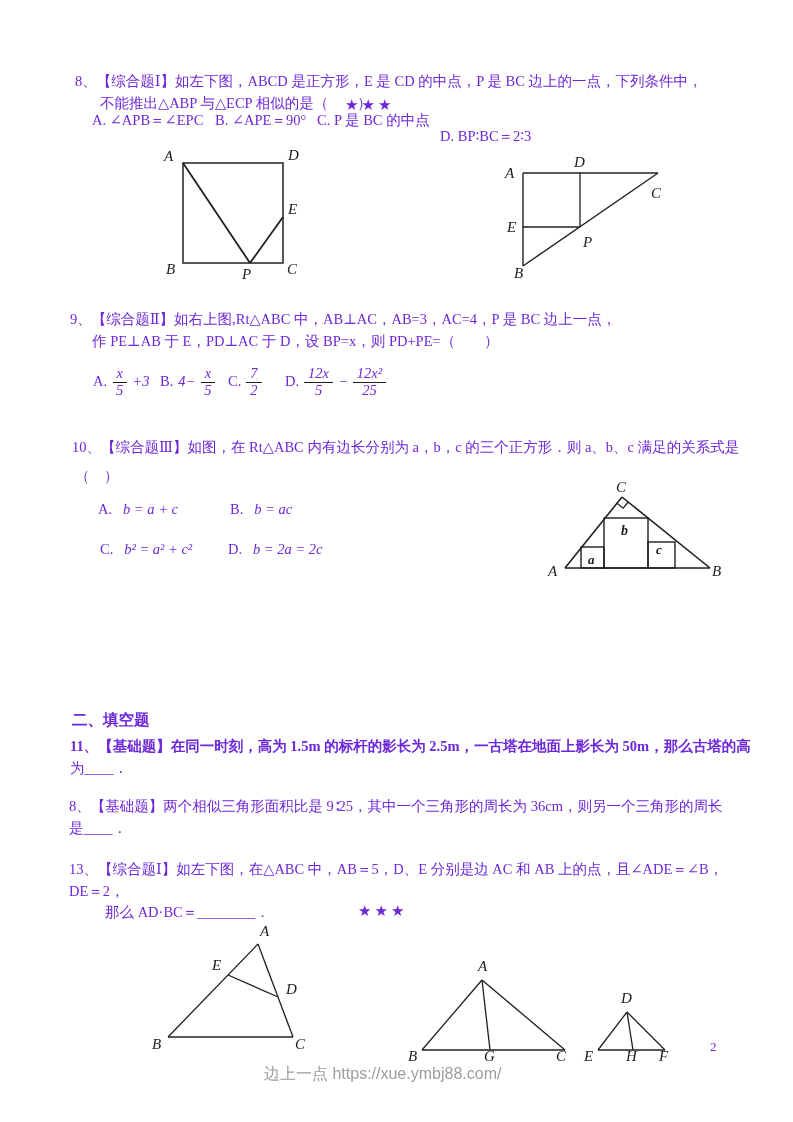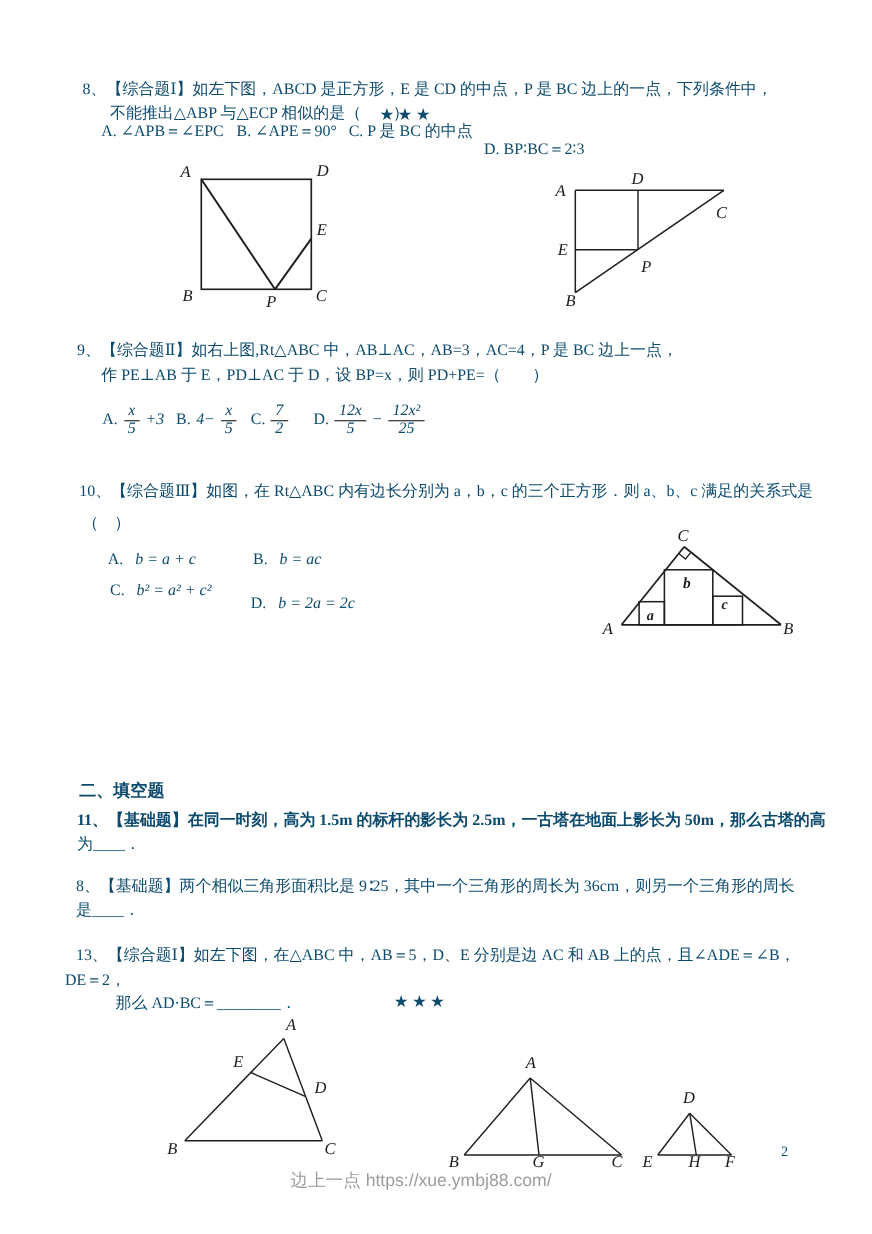"8、【综合题Ⅰ】如左下图，ABCD 是正方形，E 是 CD 的中点，P" .t { color: #0c4a6e -> #6d28d9 }
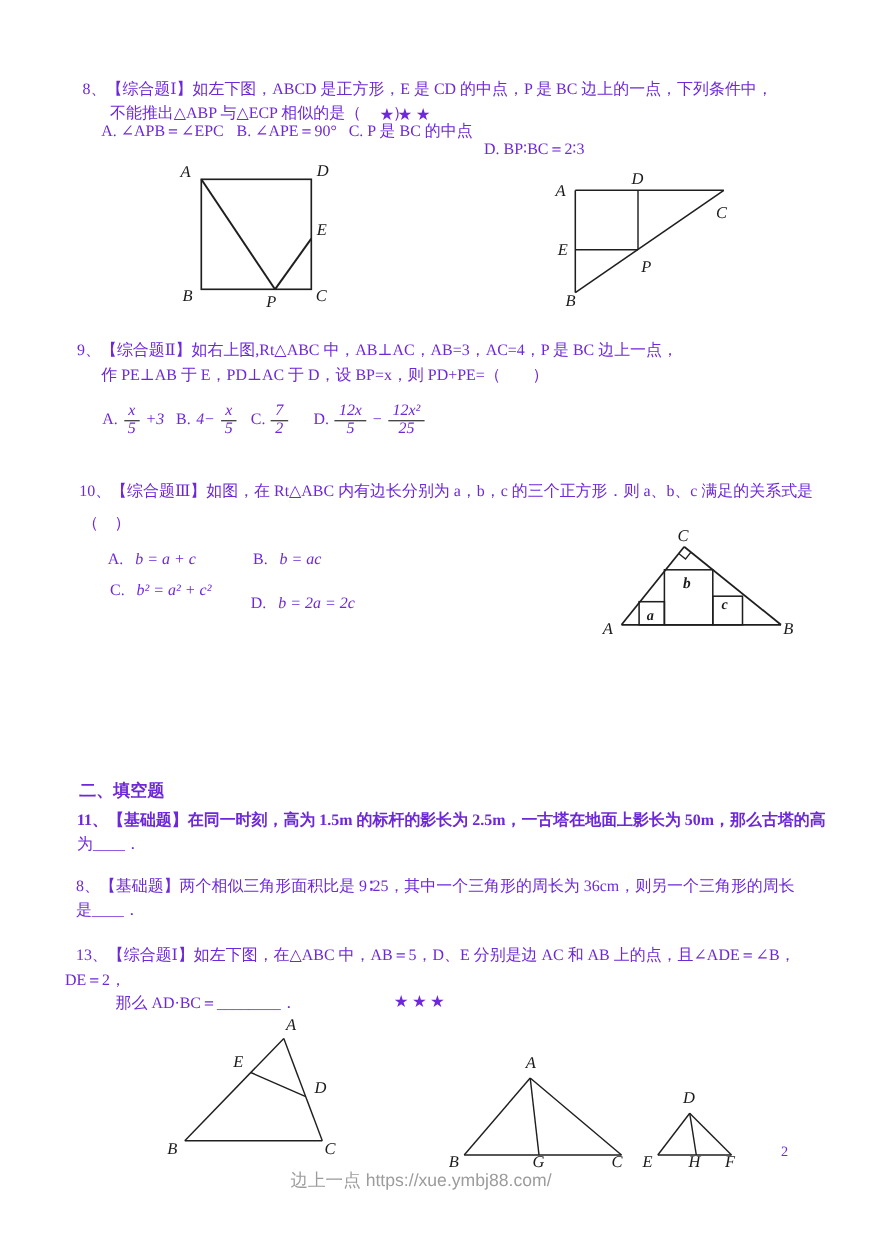"C. b² = a² +" div.t { top: 528px -> 540px }
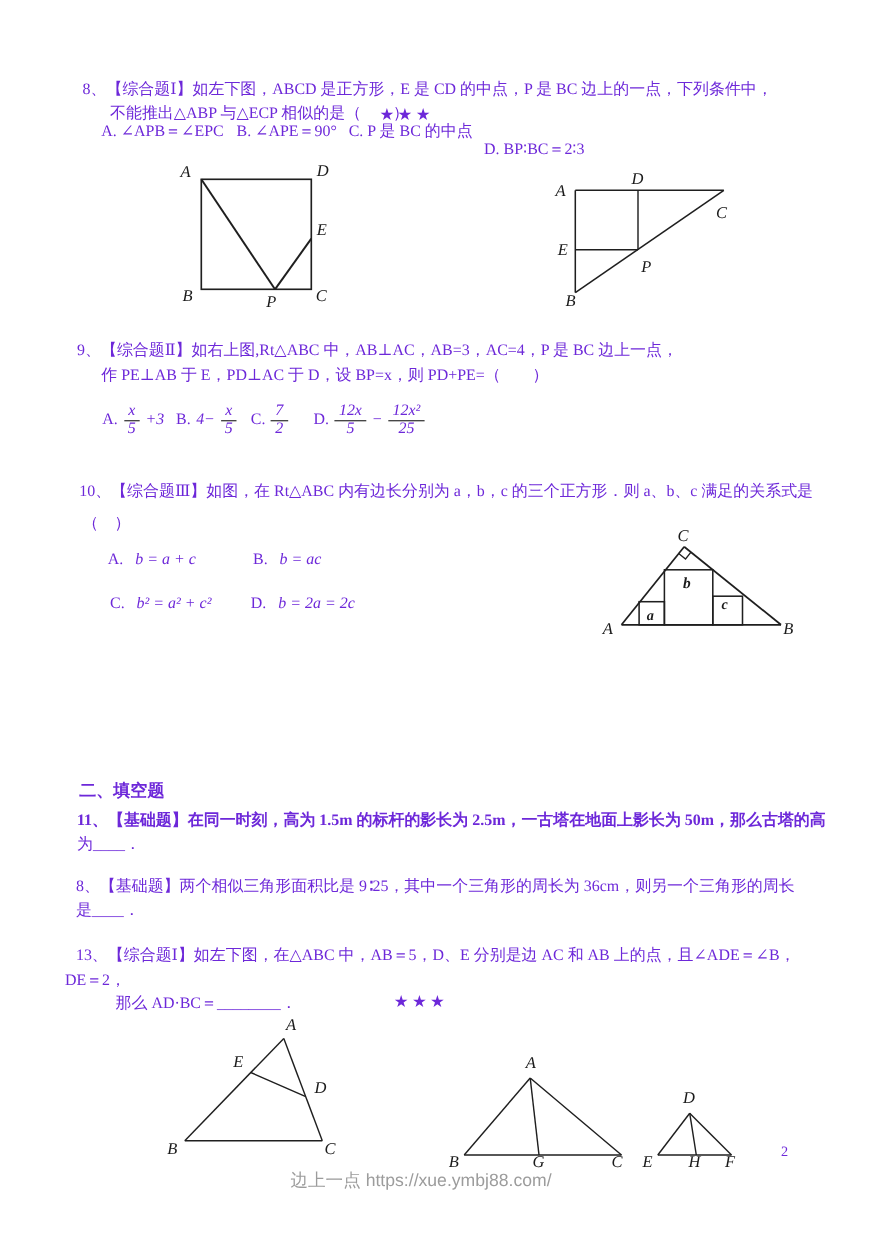"DE＝2，" div.t { left: 59px -> 69px }
